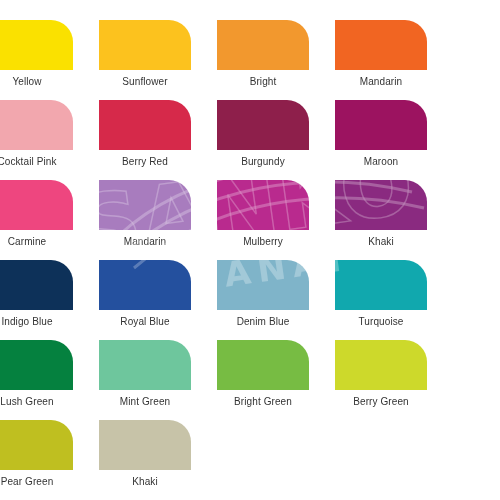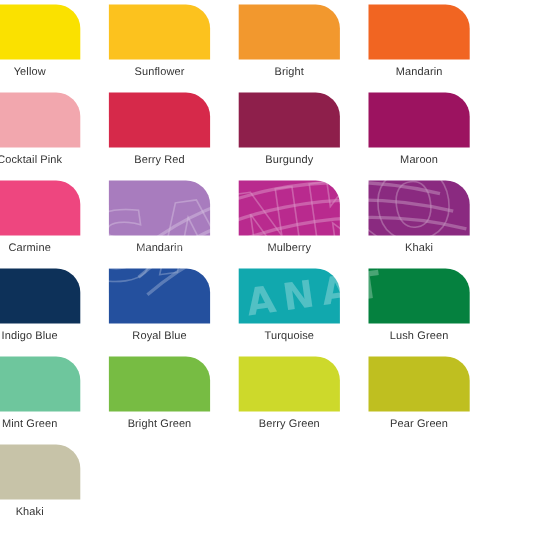"Yellow" #palette-grid { padding-top: 4px -> 20px }
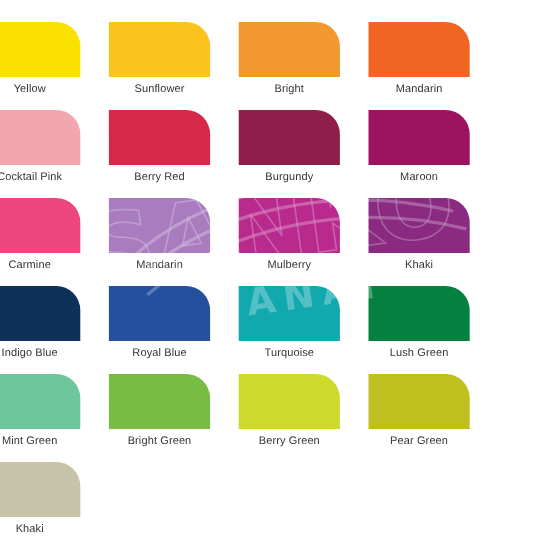"Denim Blue" div.swatch-cell { html: none -> <div> <div></div> <div>Denim Blue</div> </div> }
